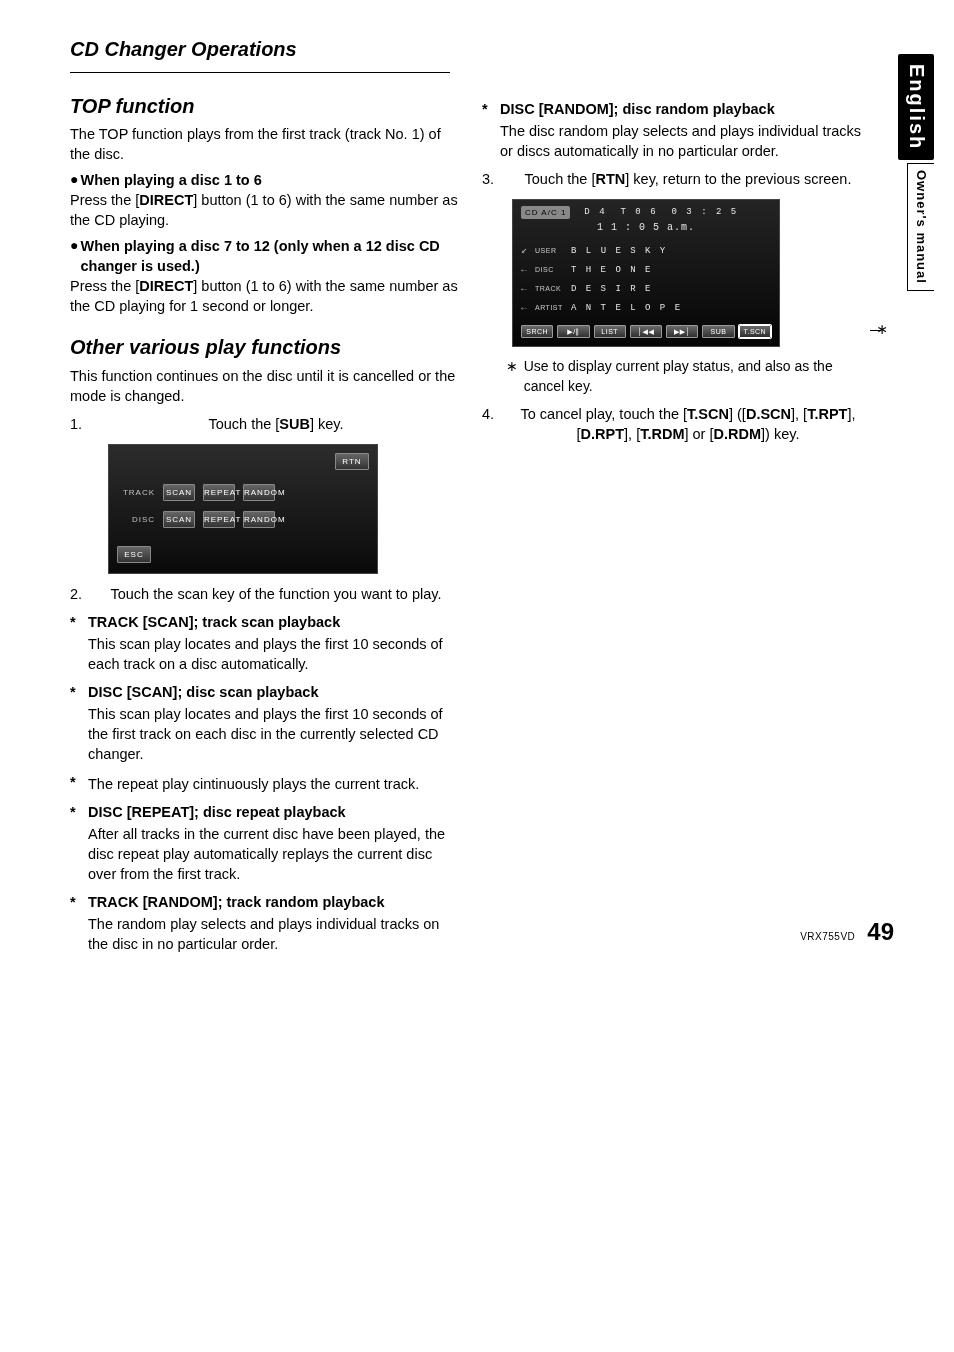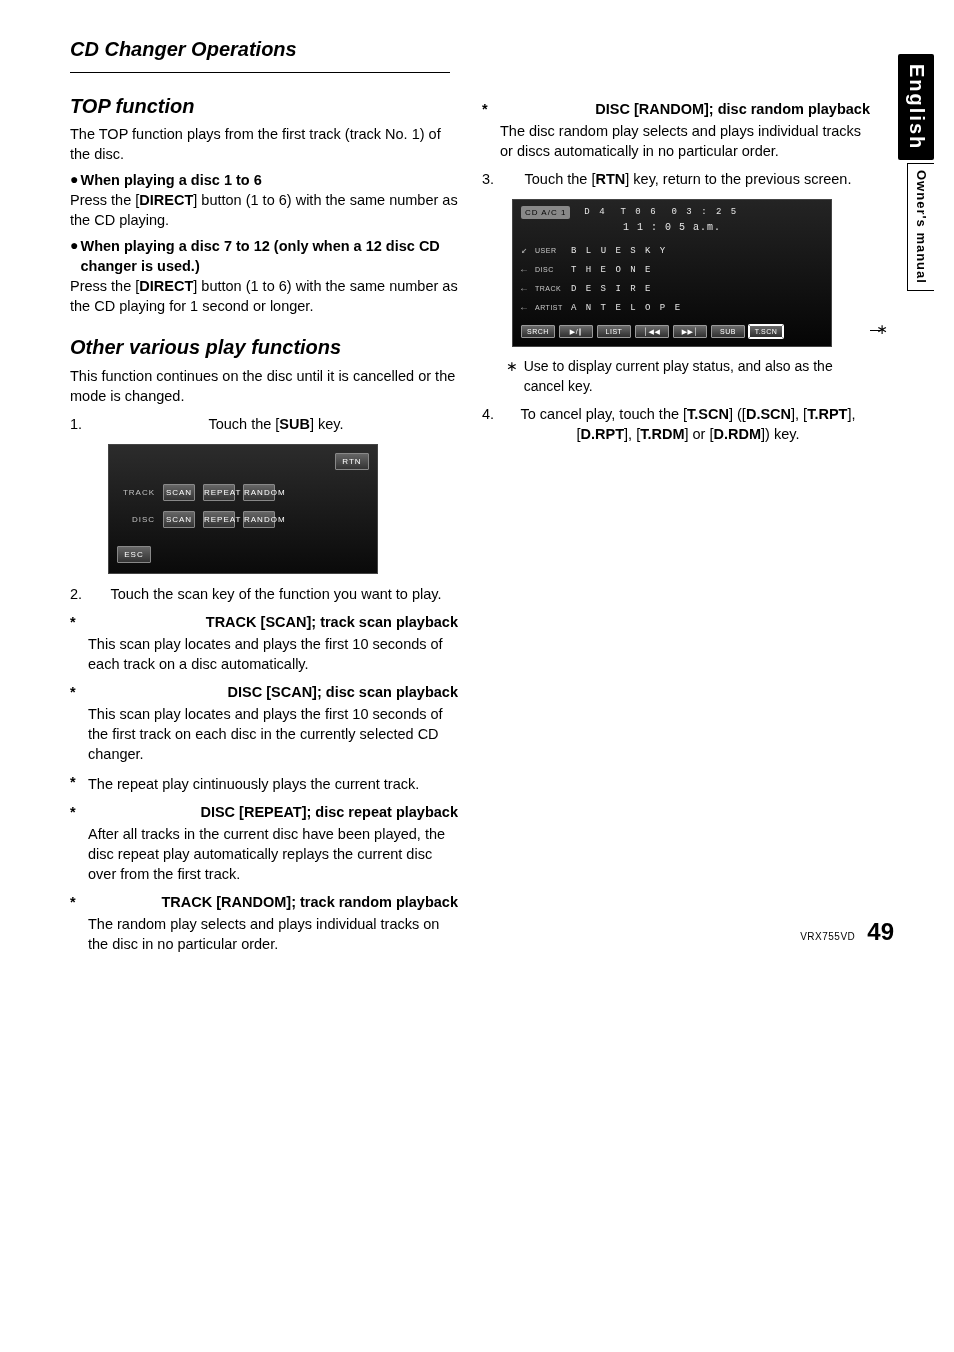"DISC [RANDOM]; disc random playback" .star-item .head { text-align: right -> none }
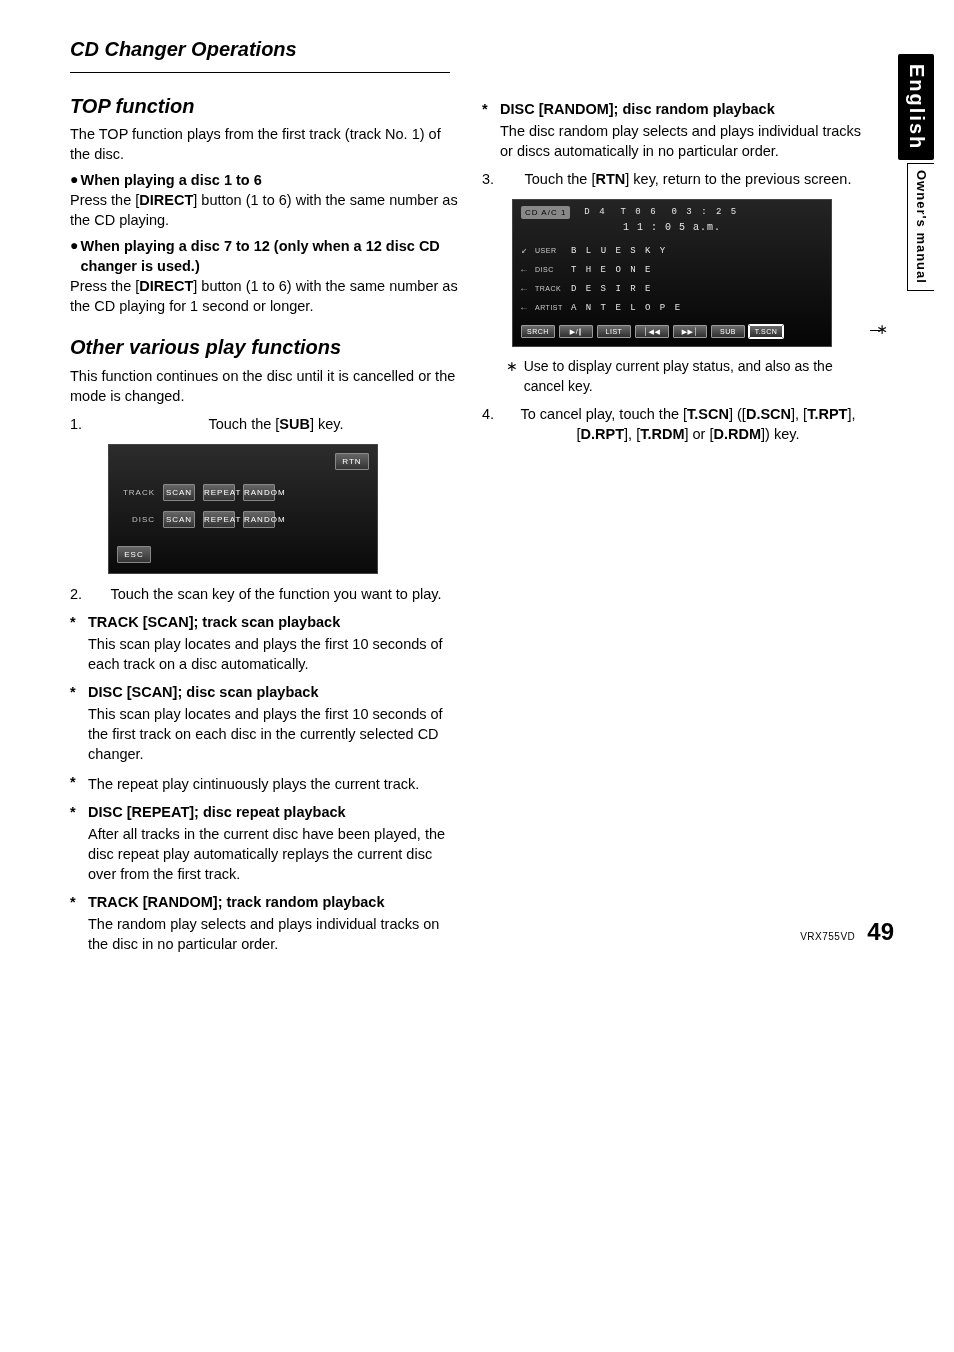"CD A/C 1" .screen2 { width: 320px -> 268px }
